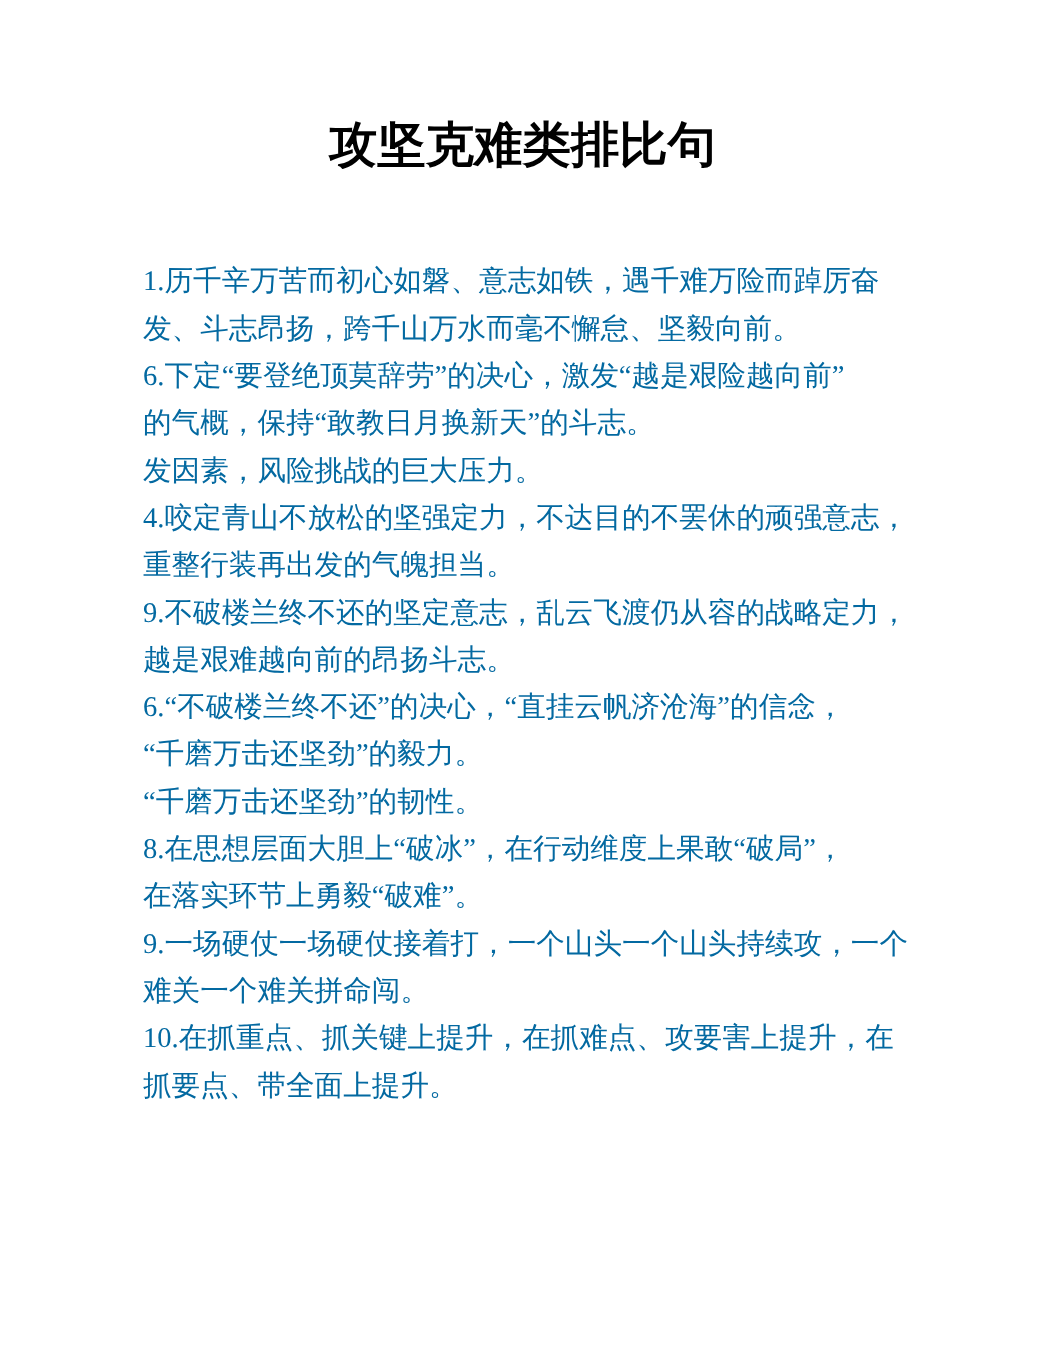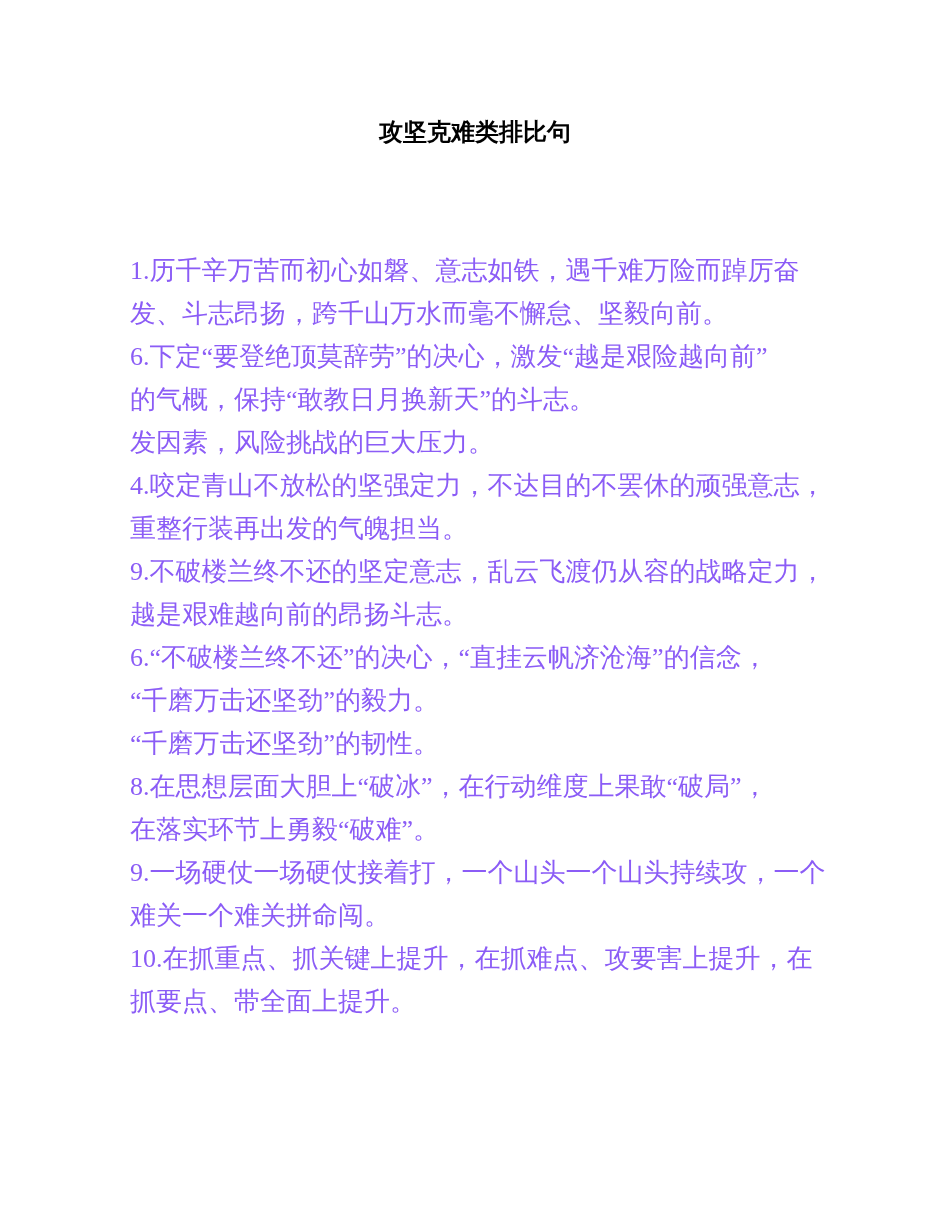"攻坚克难类排比句" .doc-title { font-size: 24px -> 44px }
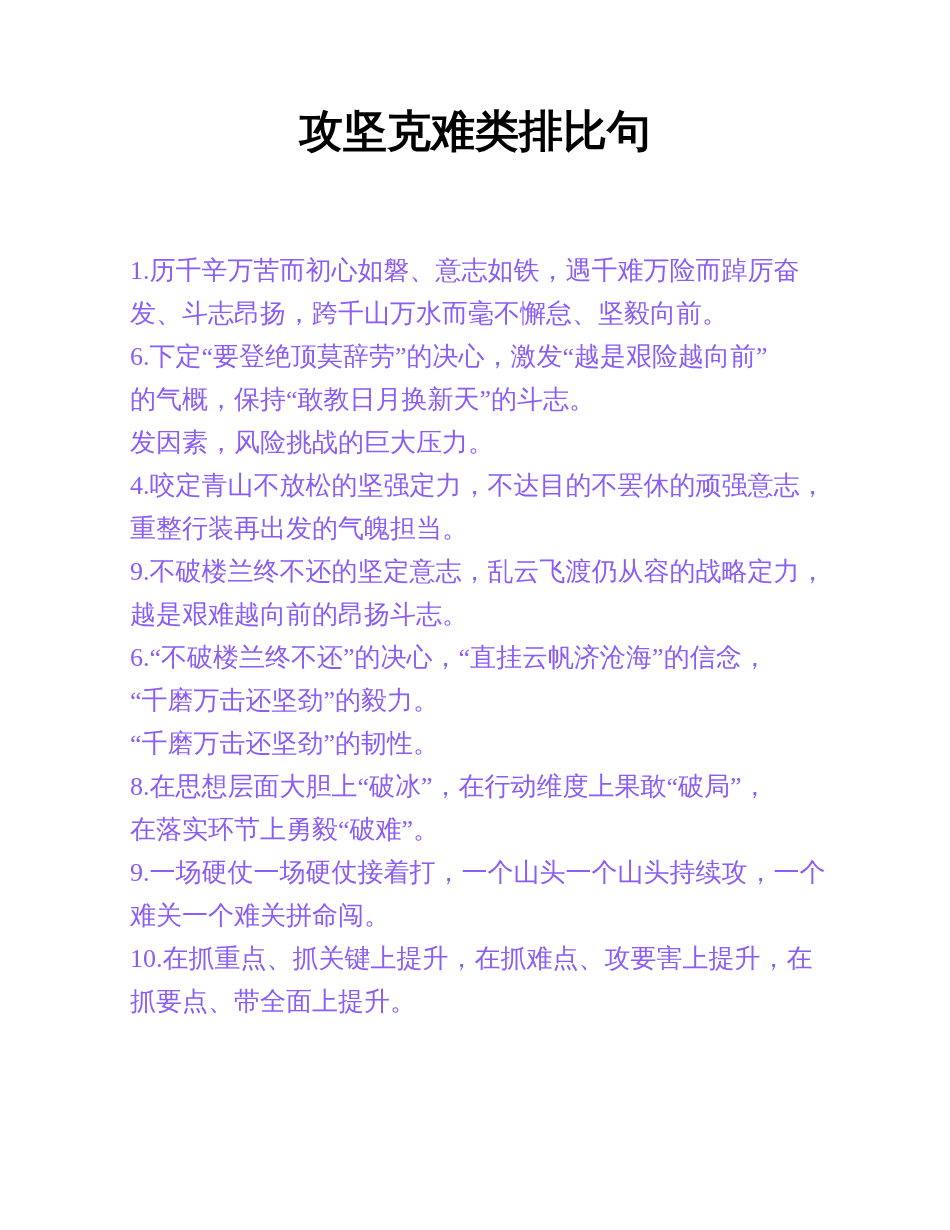"1.历千辛万苦而初心如磐、意志如铁，遇千难万险而踔厉奋" .doc-body { color: #8b5cf6 -> #0369a1; margin-top: 15px -> none }
